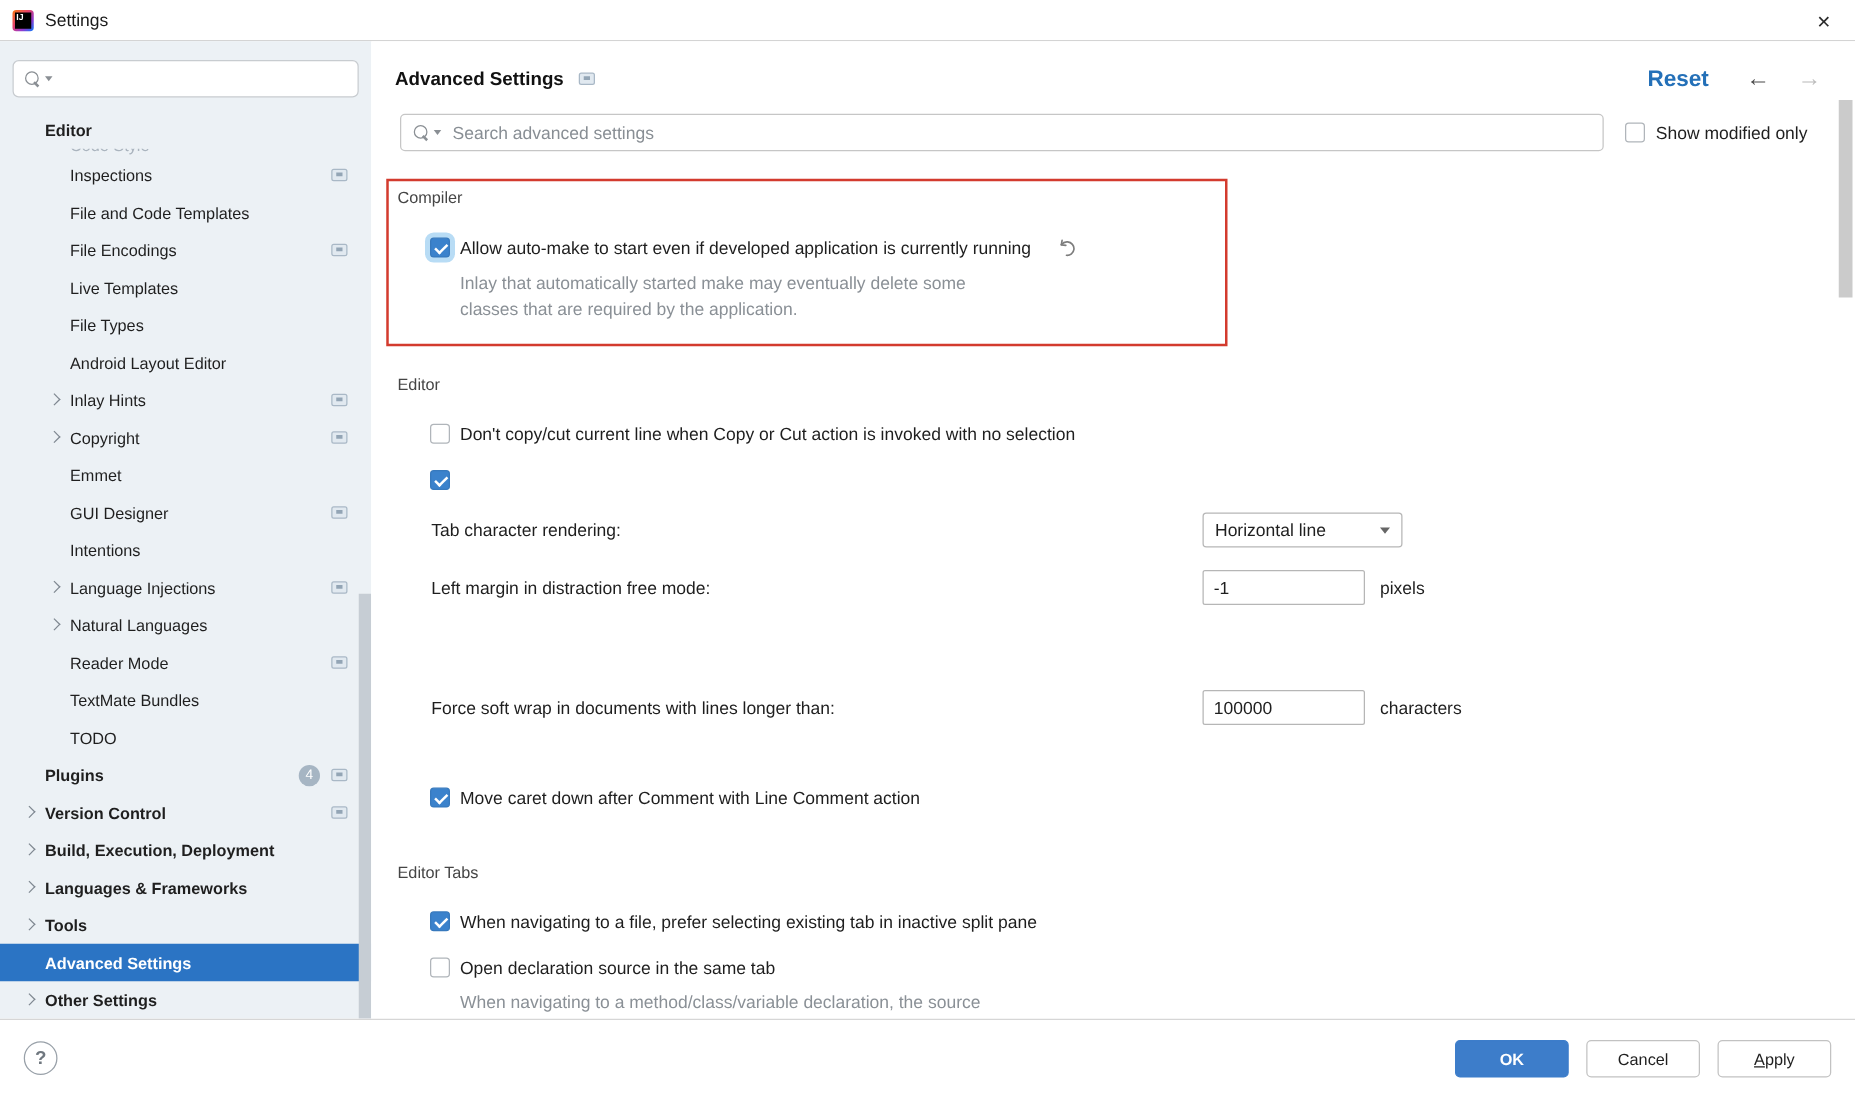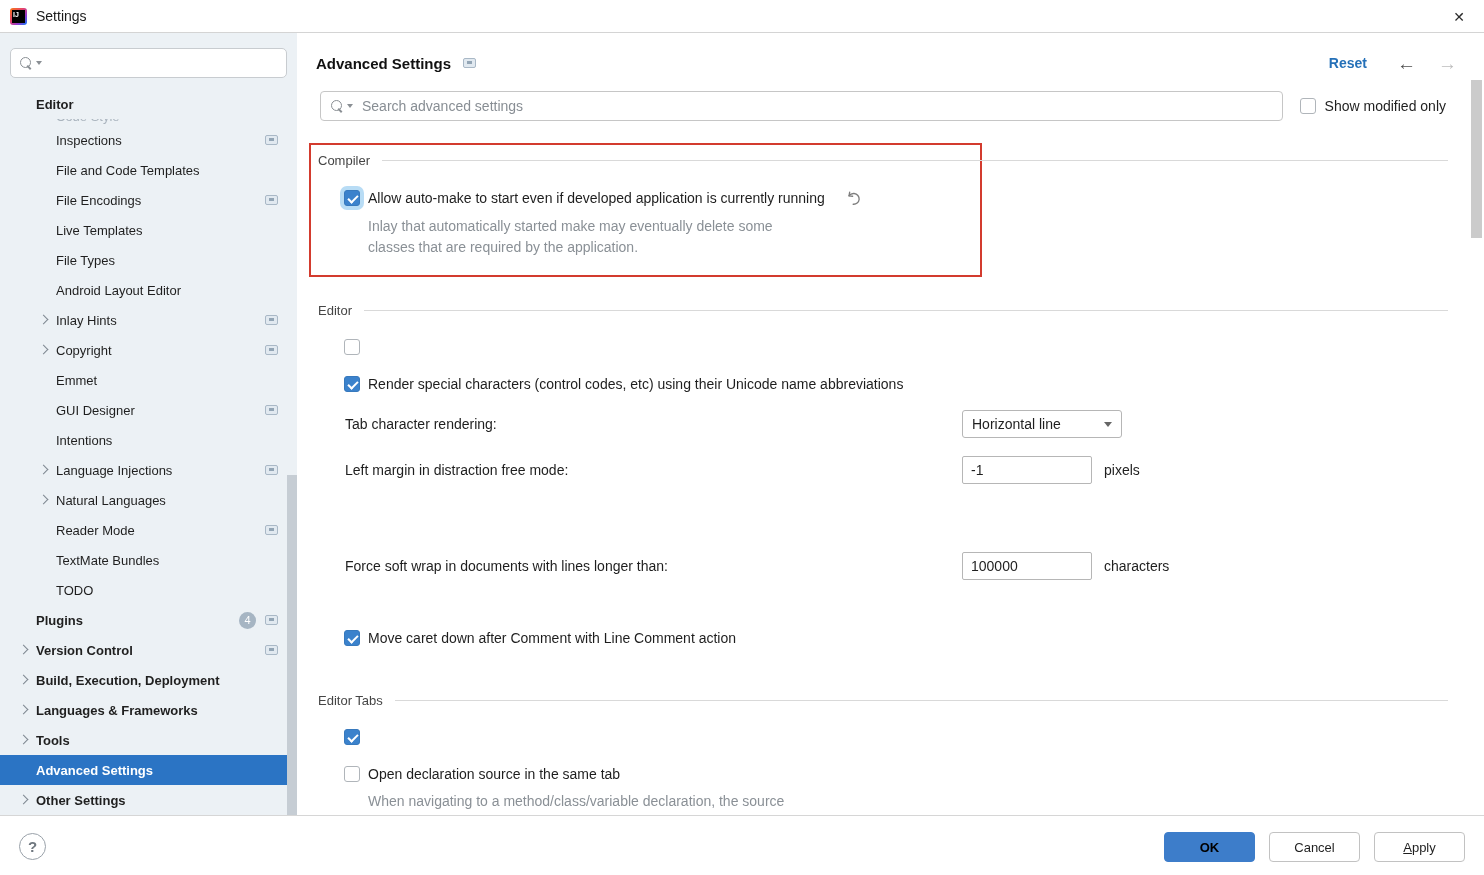"Reset" .reset-link { font-size: 14px -> 18px }
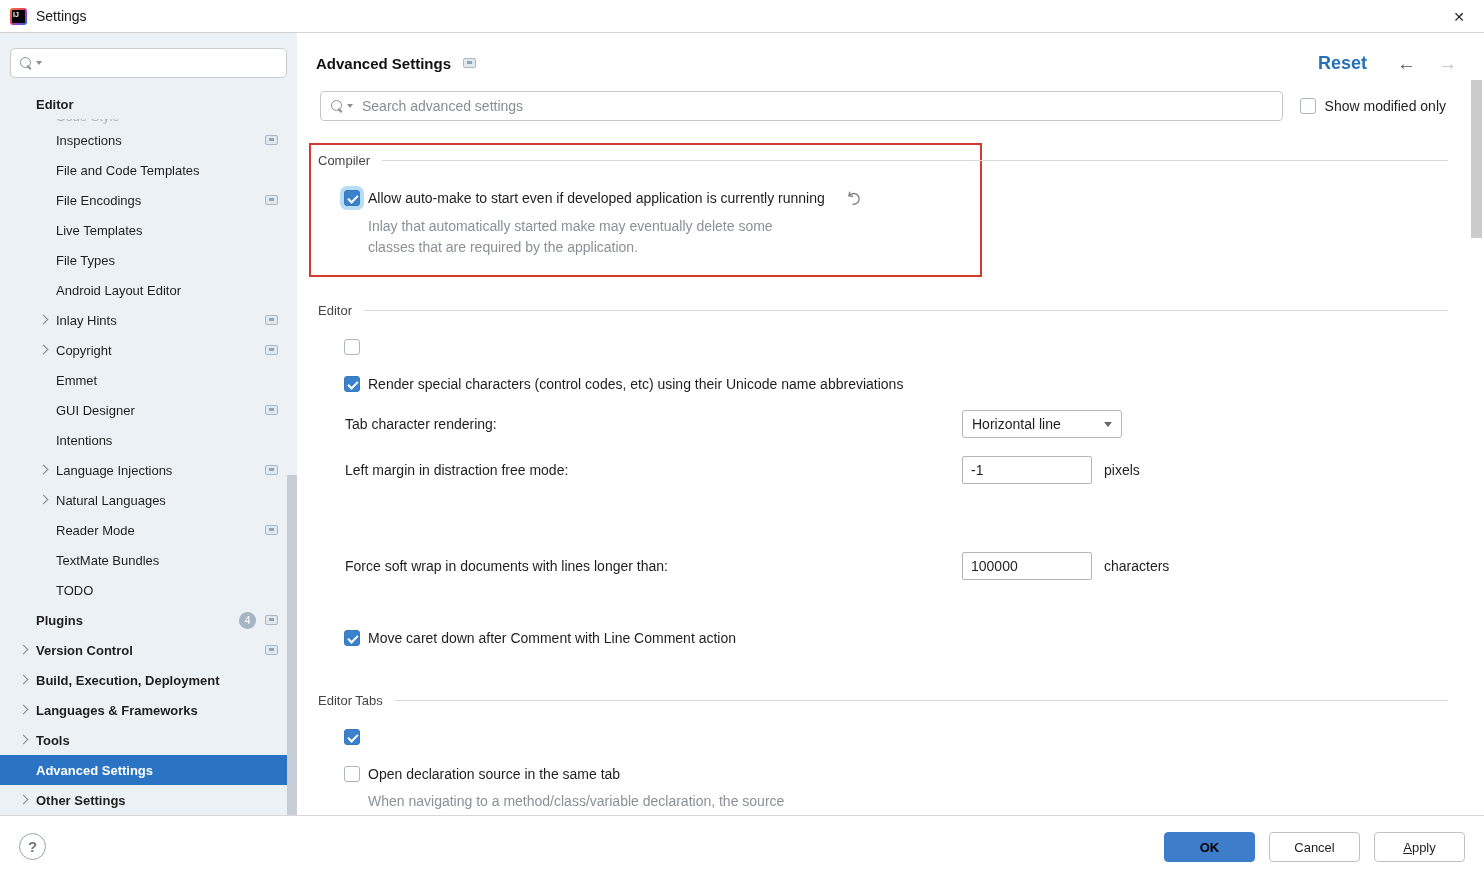"Compiler" .sec-head { align-items: center -> flex-start; flex-direction: none -> column }
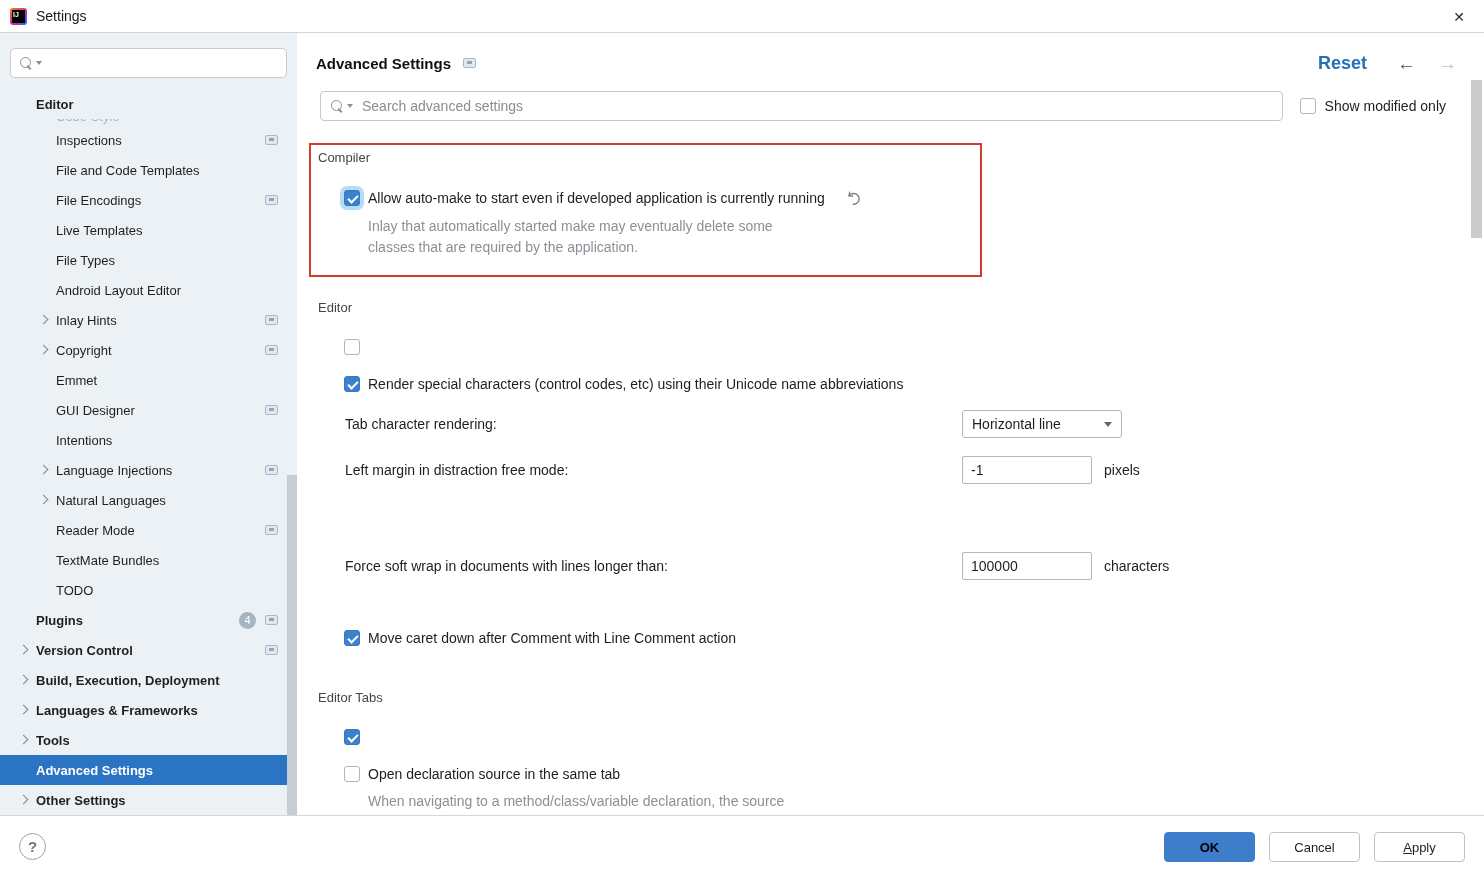"Don't copy/cut current line when" span.lbl { html: none -> <span>Don't copy/cut current line when Copy or Cut action is invoked with no selection</span> }
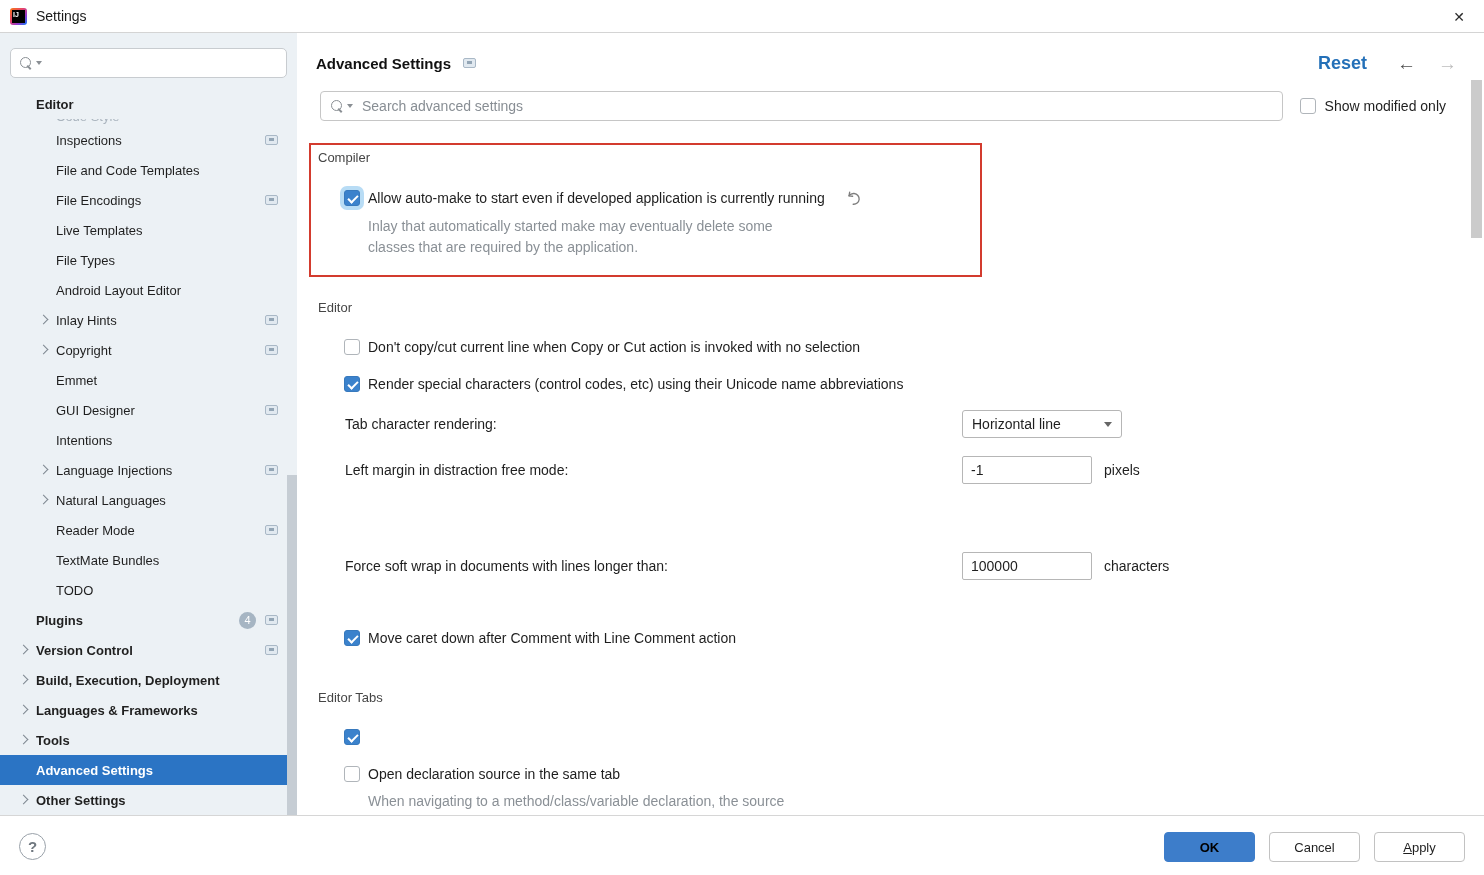"Render special characters (control" span.lbl { html: <span>Render special characters (control codes, etc) using their Unicode name abbreviations</span> -> none }
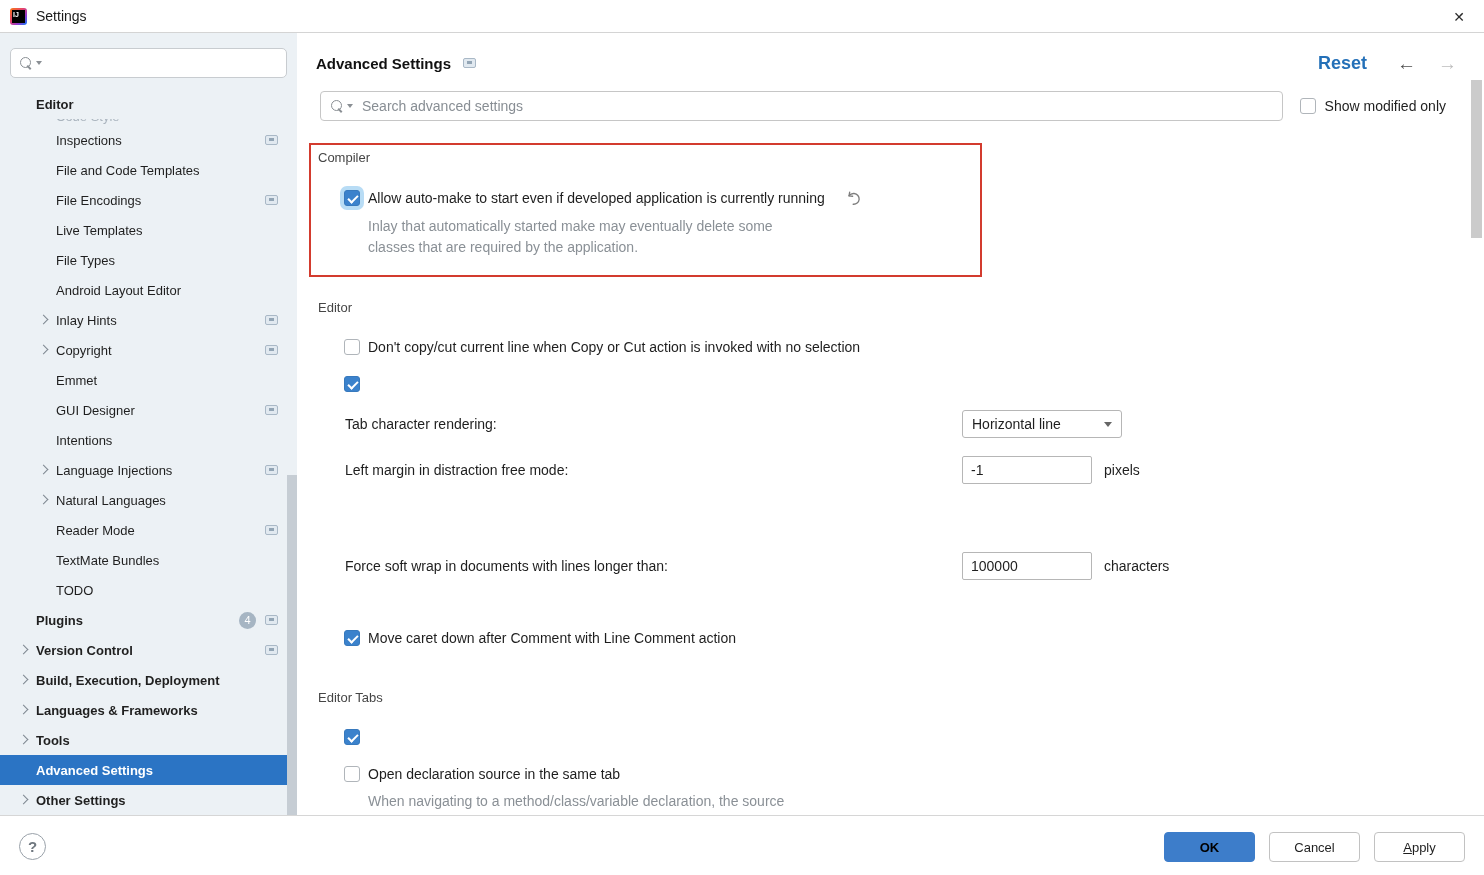"When navigating to a file," span.lbl { html: none -> <span>When navigating to a file, prefer selecting existing tab in inactive split pane</span> }
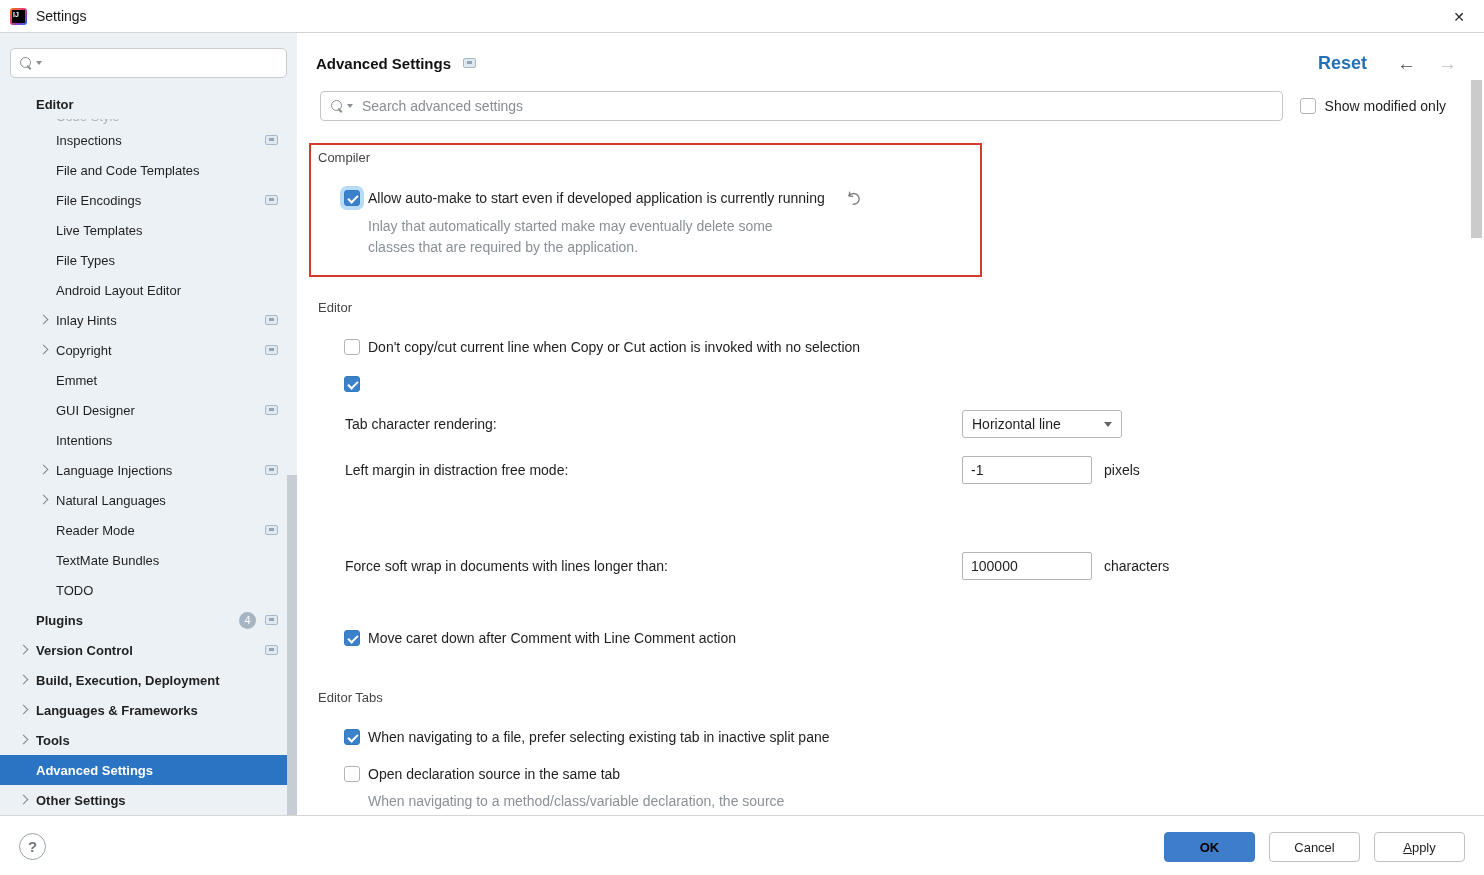"OK" .btn-ok { color: #000000 -> #ffffff }
